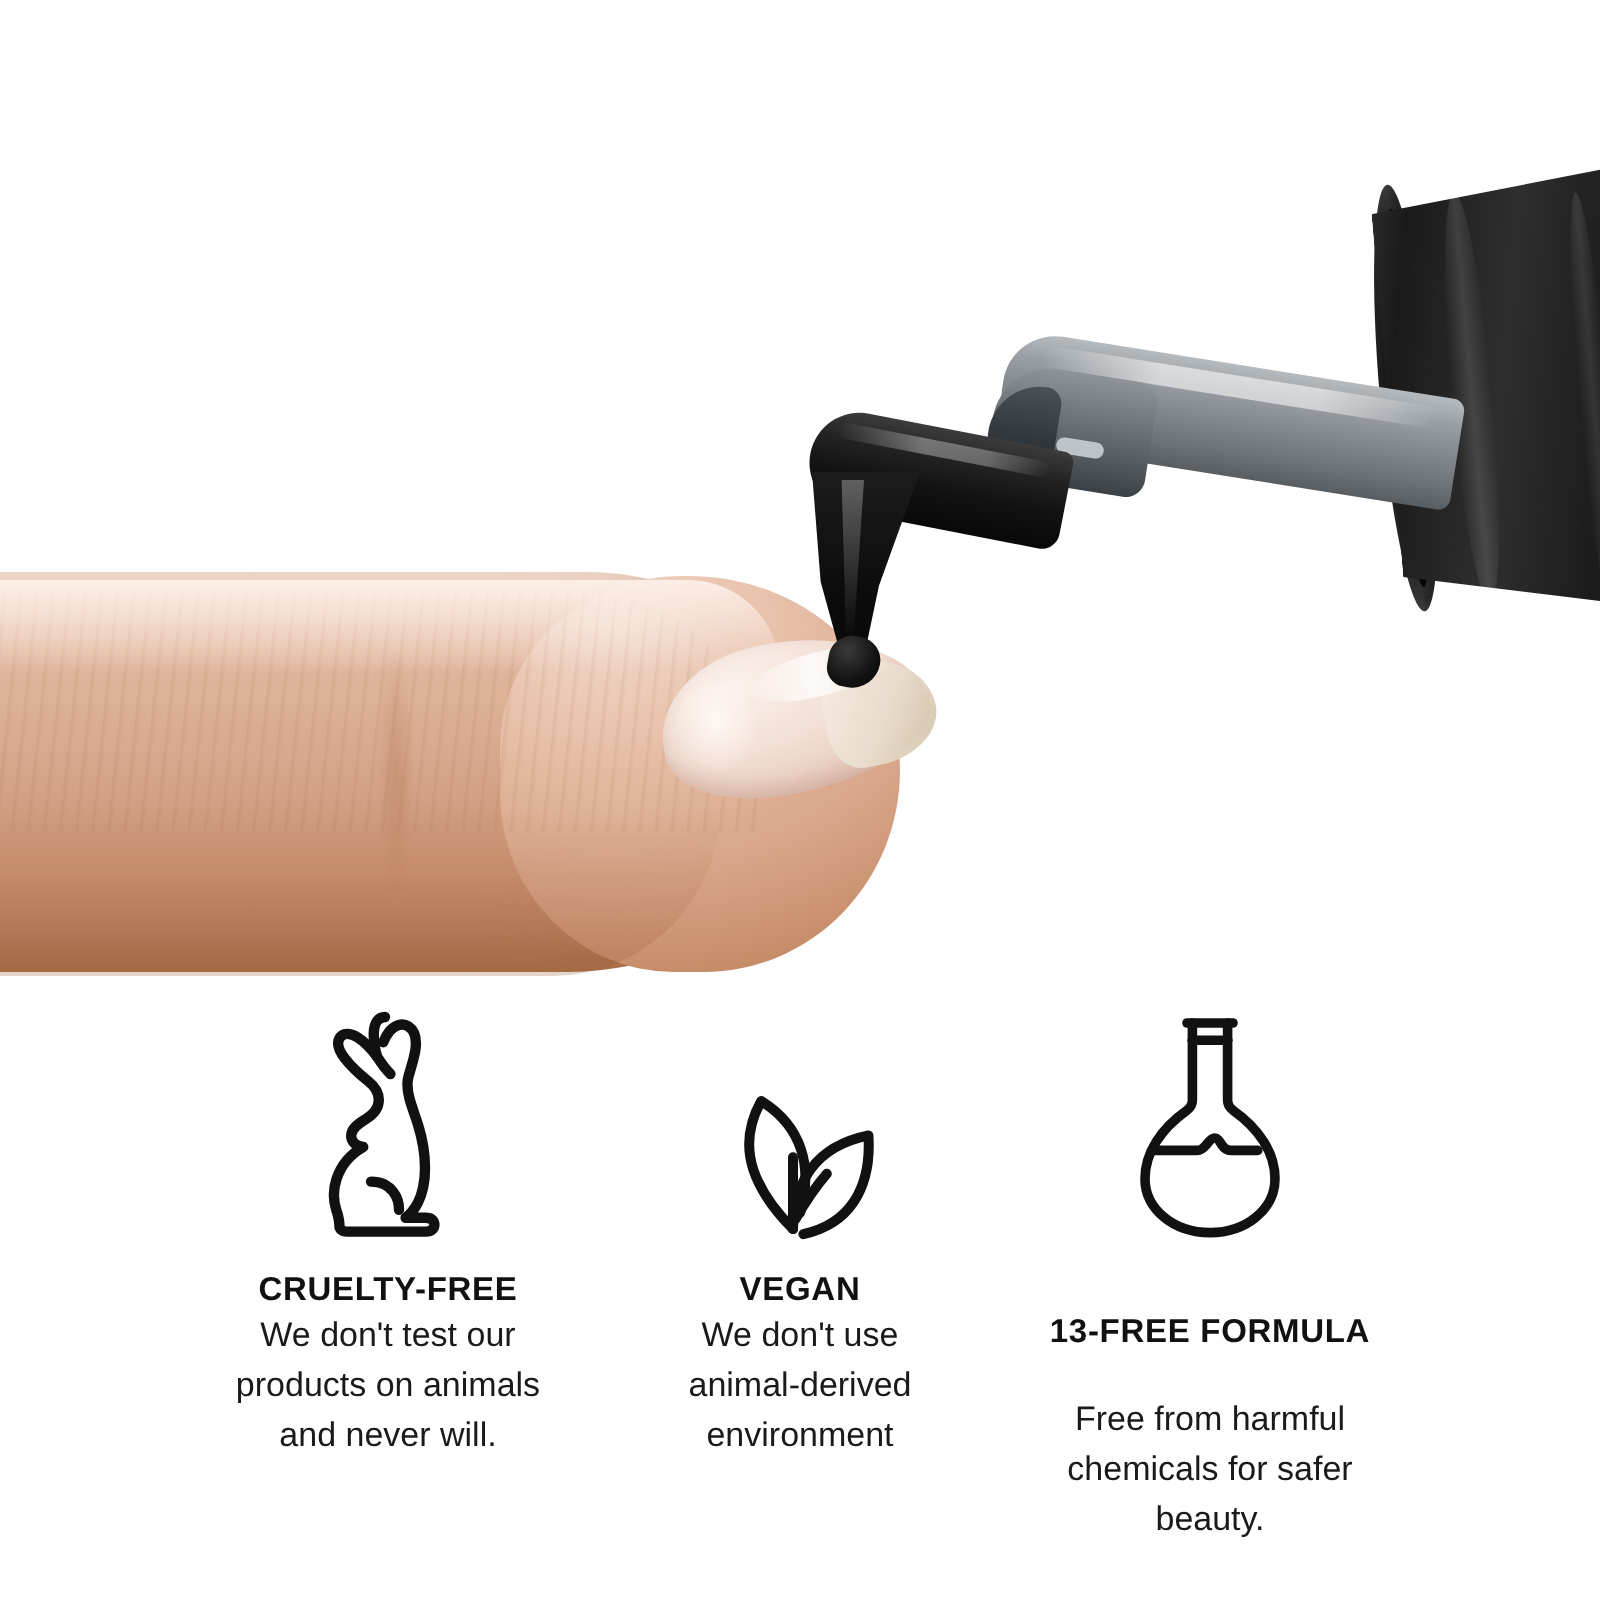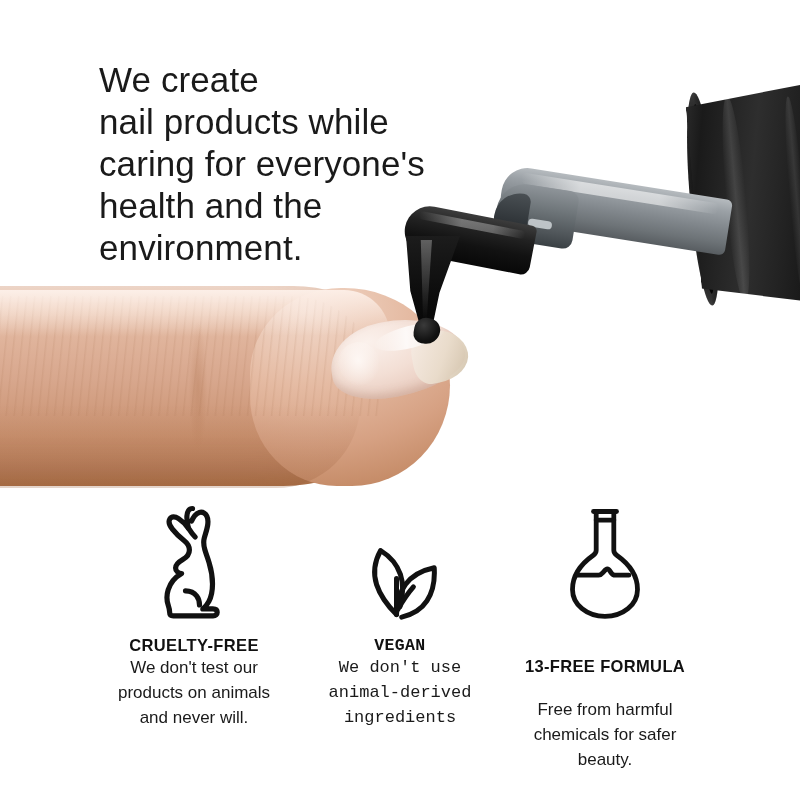"We create" div.headline { html: <div>We create nail products while caring for everyone's health and the environment.</div> -> none }
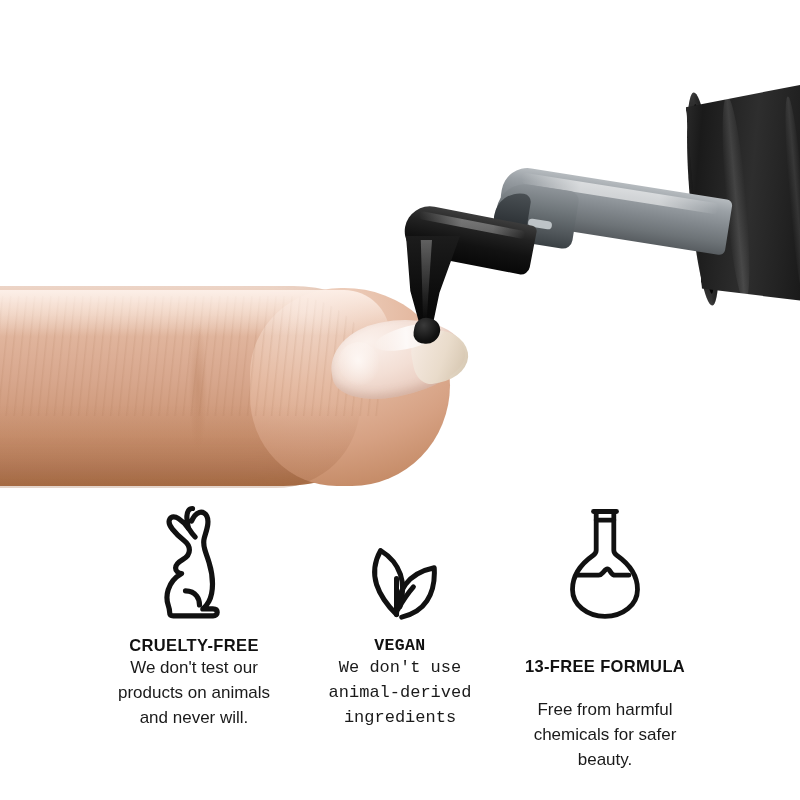"VEGAN" .f-vegan { font-family: Liberation Mono, monospace -> none }
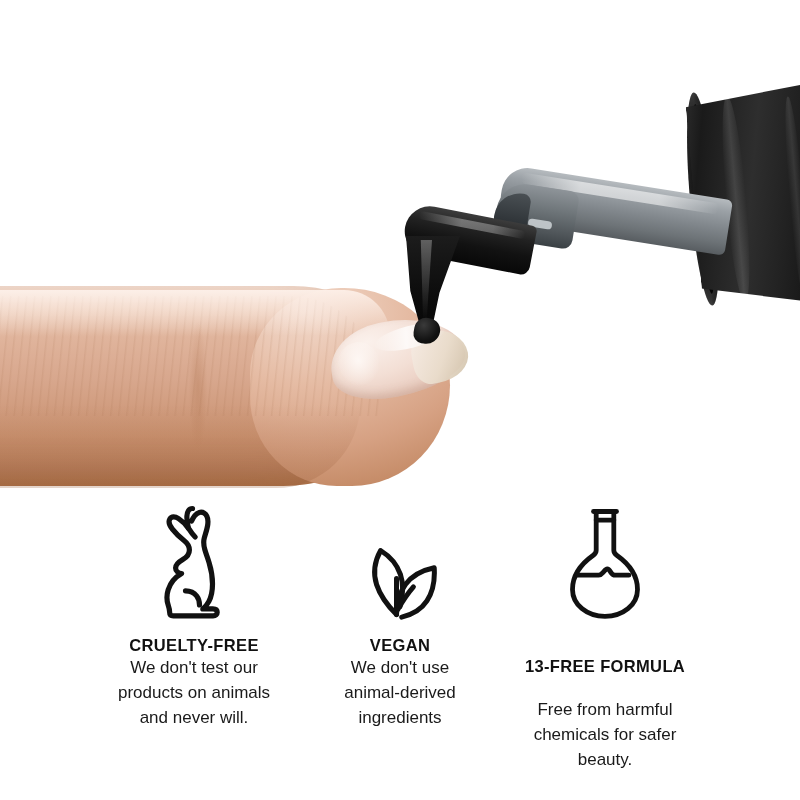"We don't use" div.feature-desc { text: ingredients -> environment }
